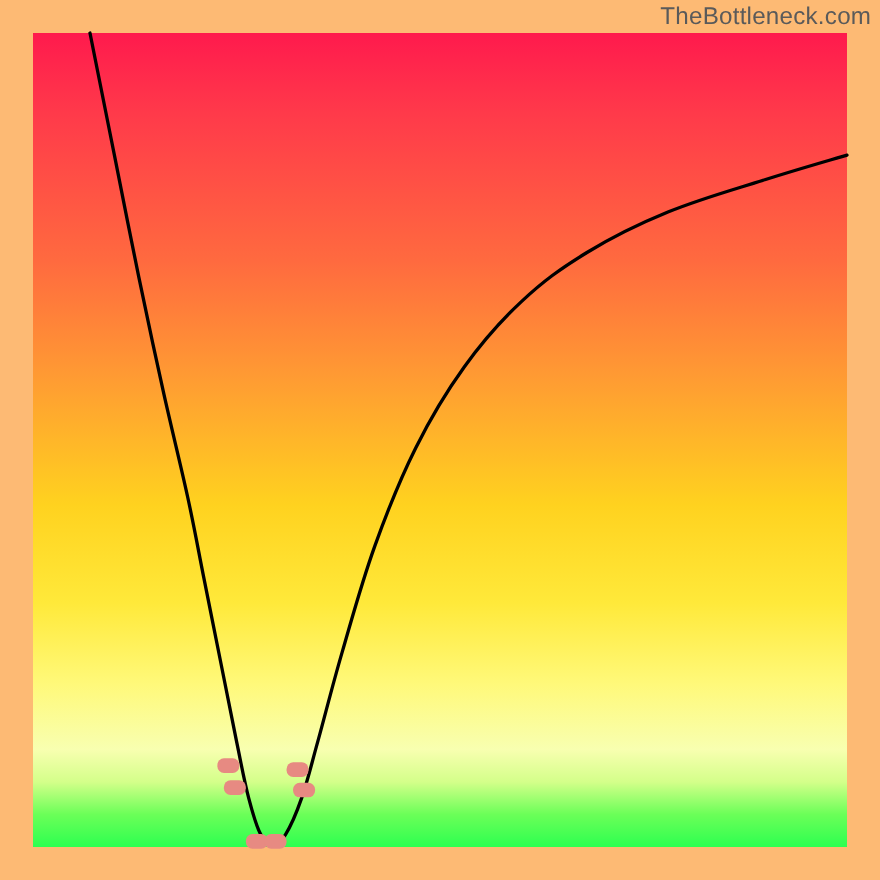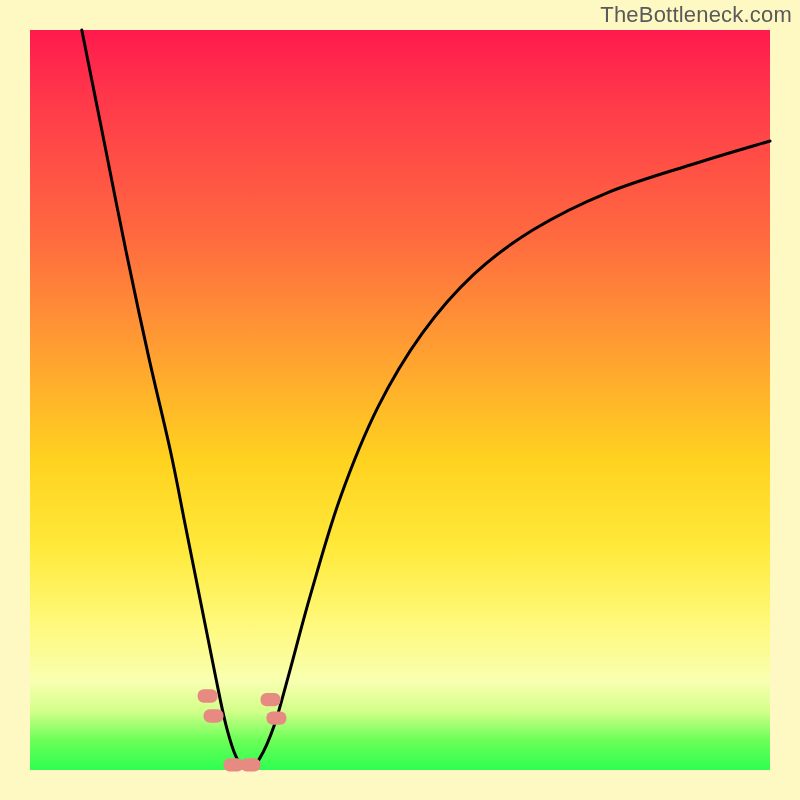"TheBottleneck.com" .frame { background: #fef9c3 -> #fdba74 }
